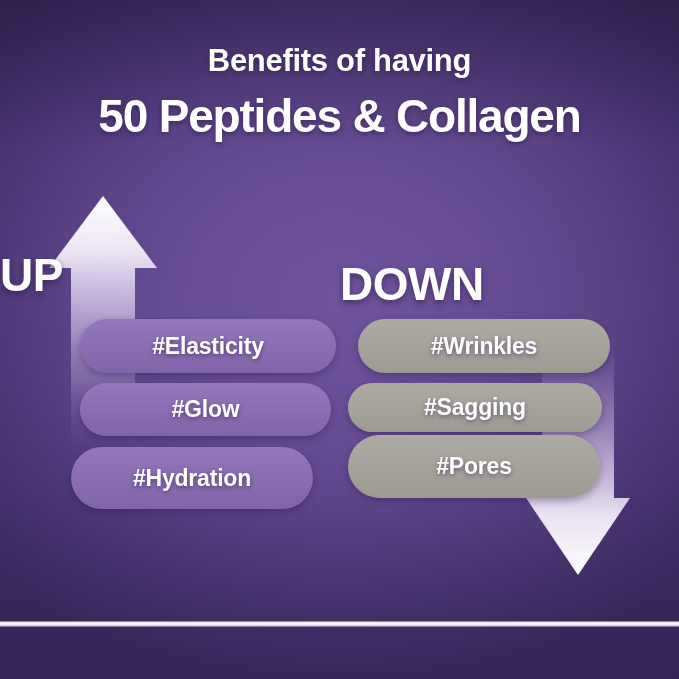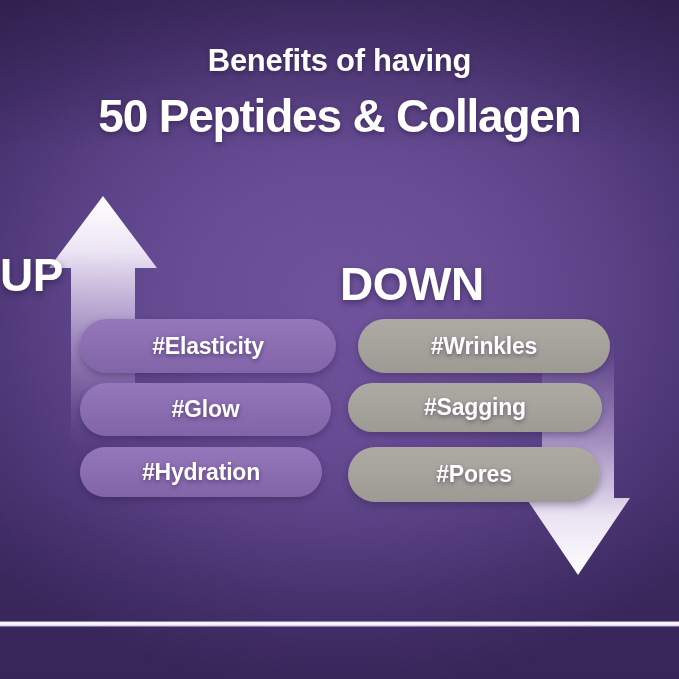"#Hydration" .pill-l2 { height: 50px -> 62px; left: 80px -> 71px }
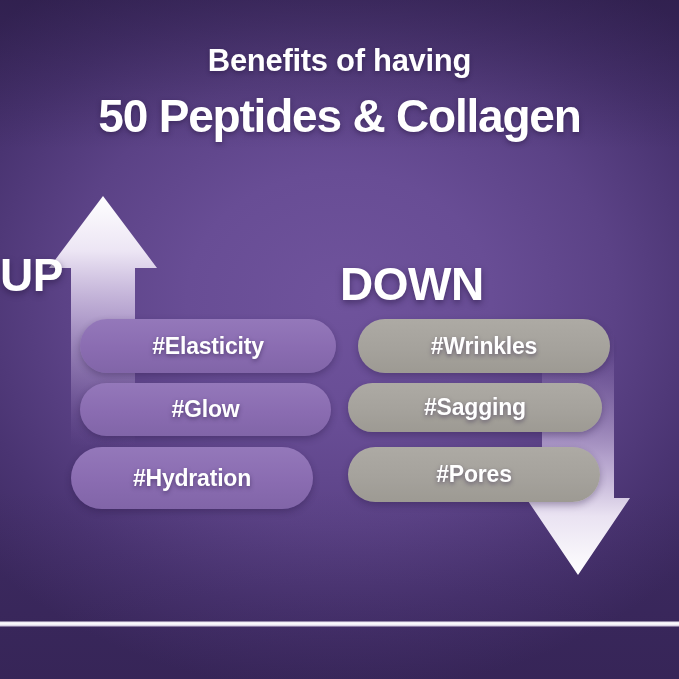"#Pores" .pill-r2 { height: 55px -> 63px; top: 447px -> 435px }
